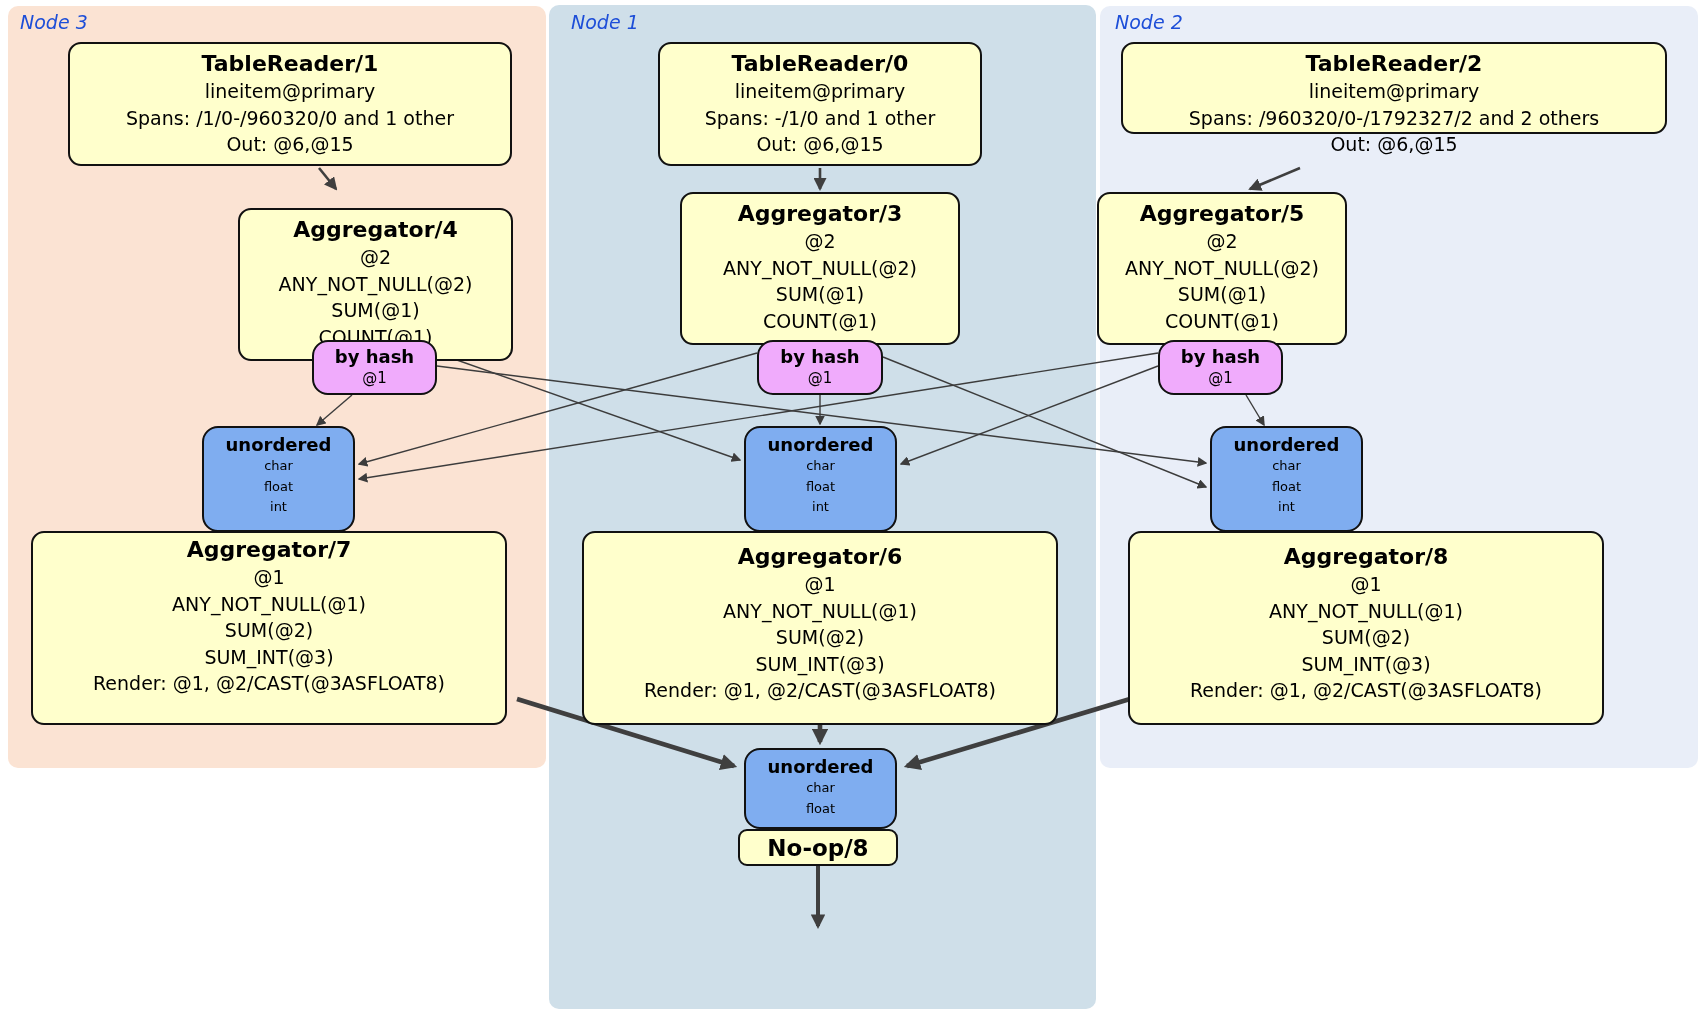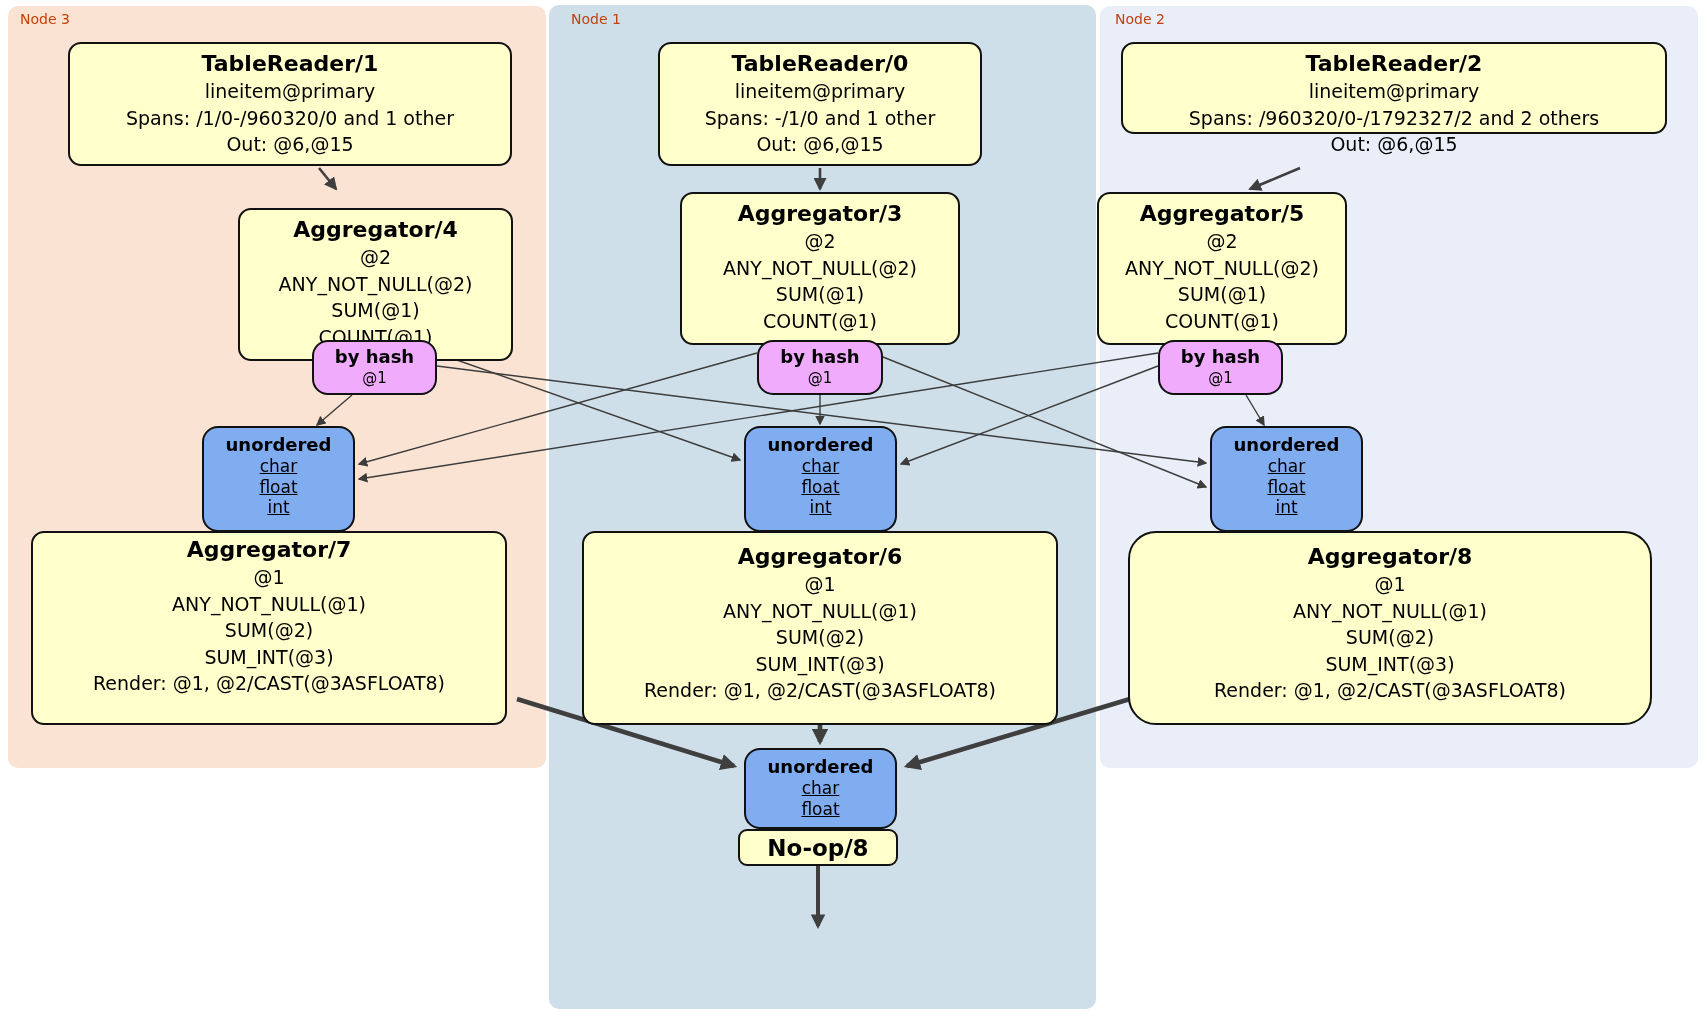"Node 3" .region-label { color: #c2410c -> #1d4ed8; font-size: 14px -> 19px; font-style: none -> italic }
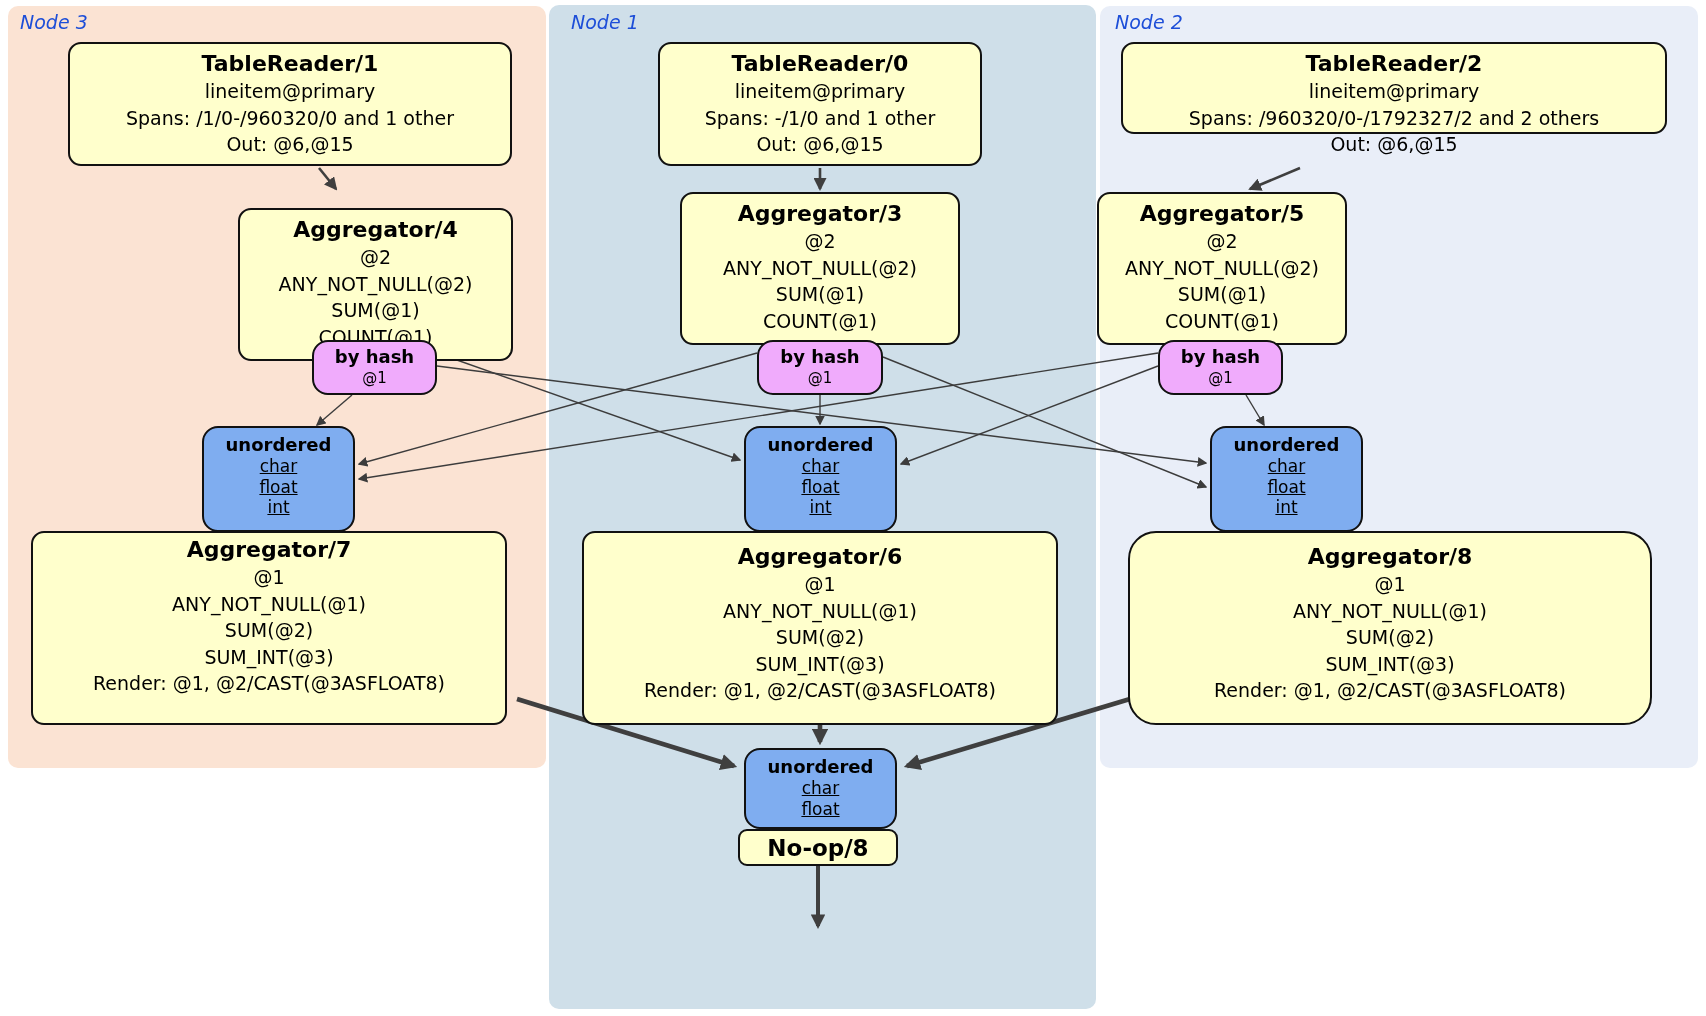"char" .sync .nl { font-size: 17px -> 13px; text-decoration: underline -> none }
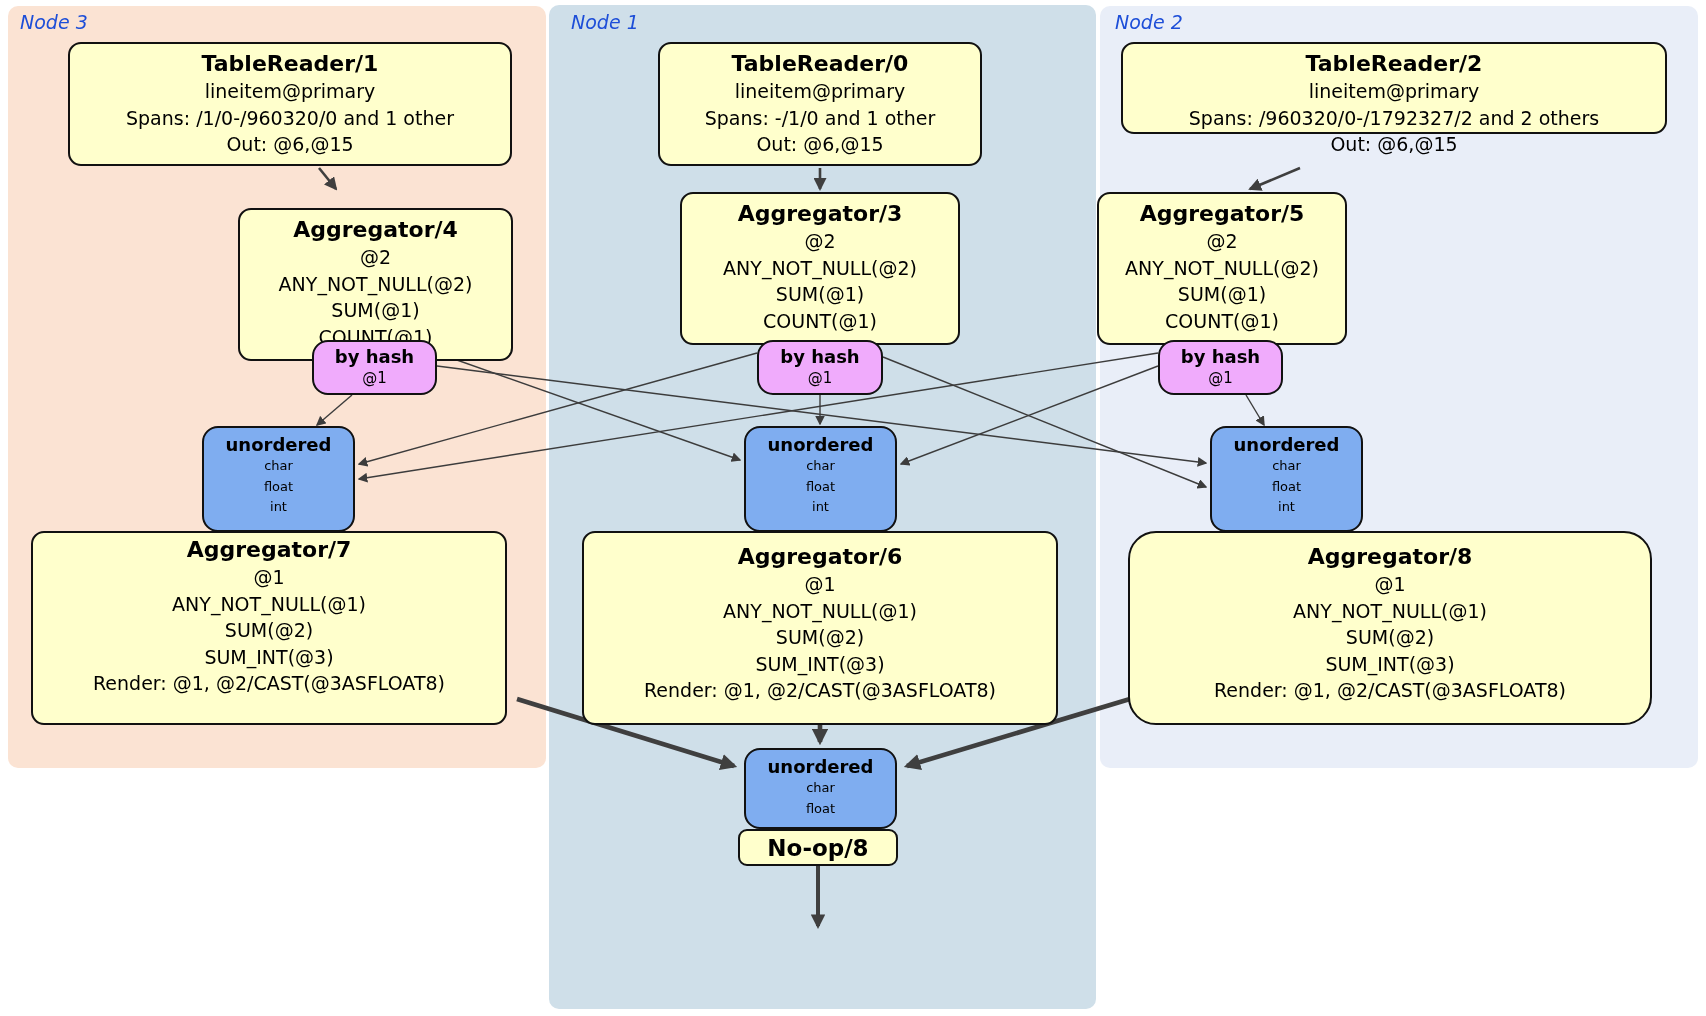"Aggregator/8" div.node { border-radius: 28px -> none; width: 524px -> 476px }
